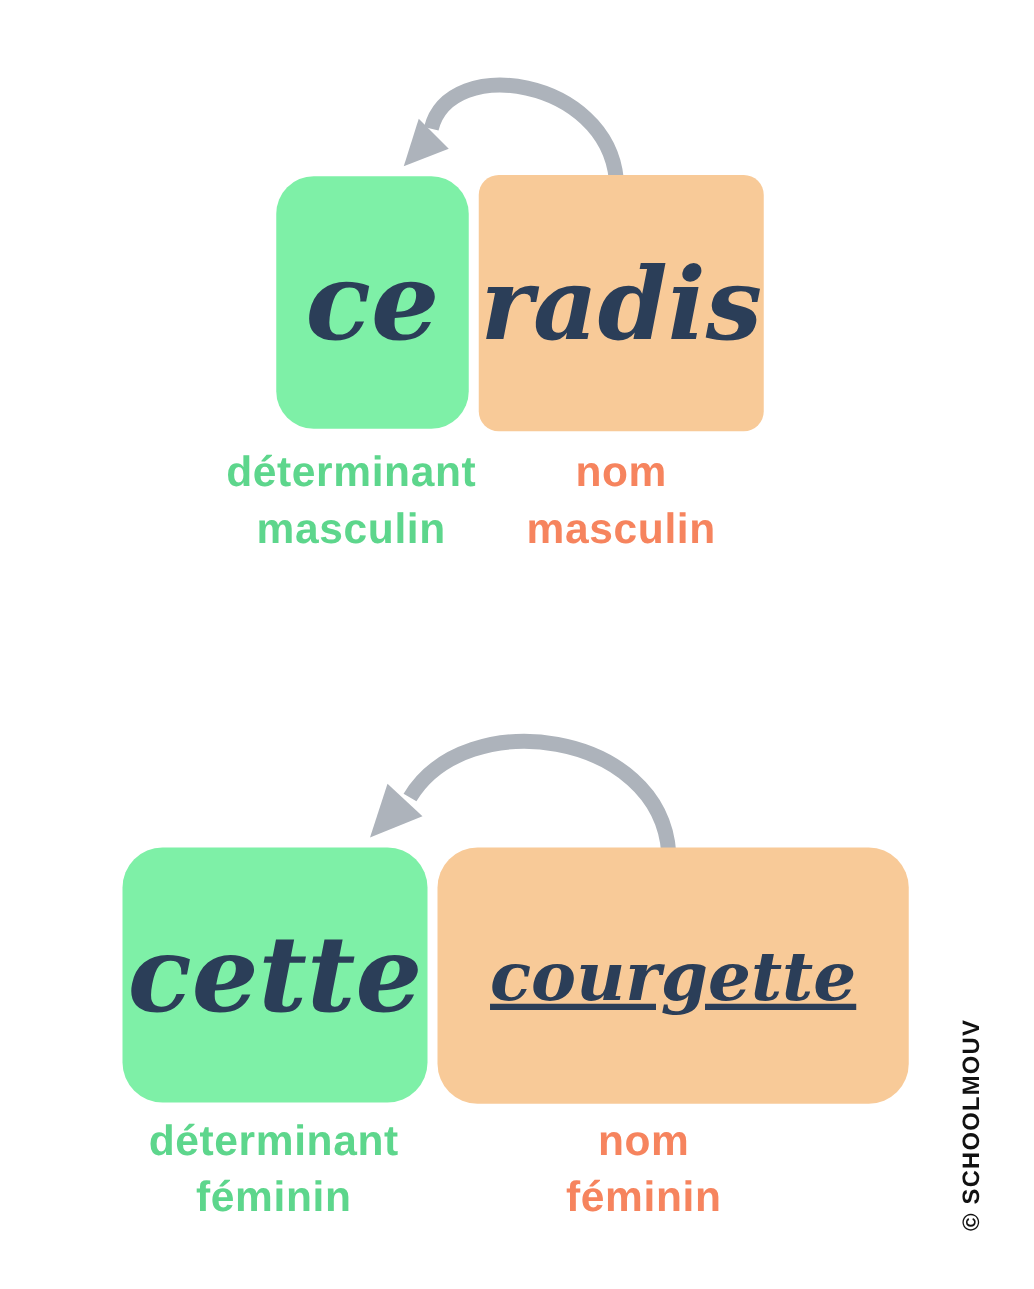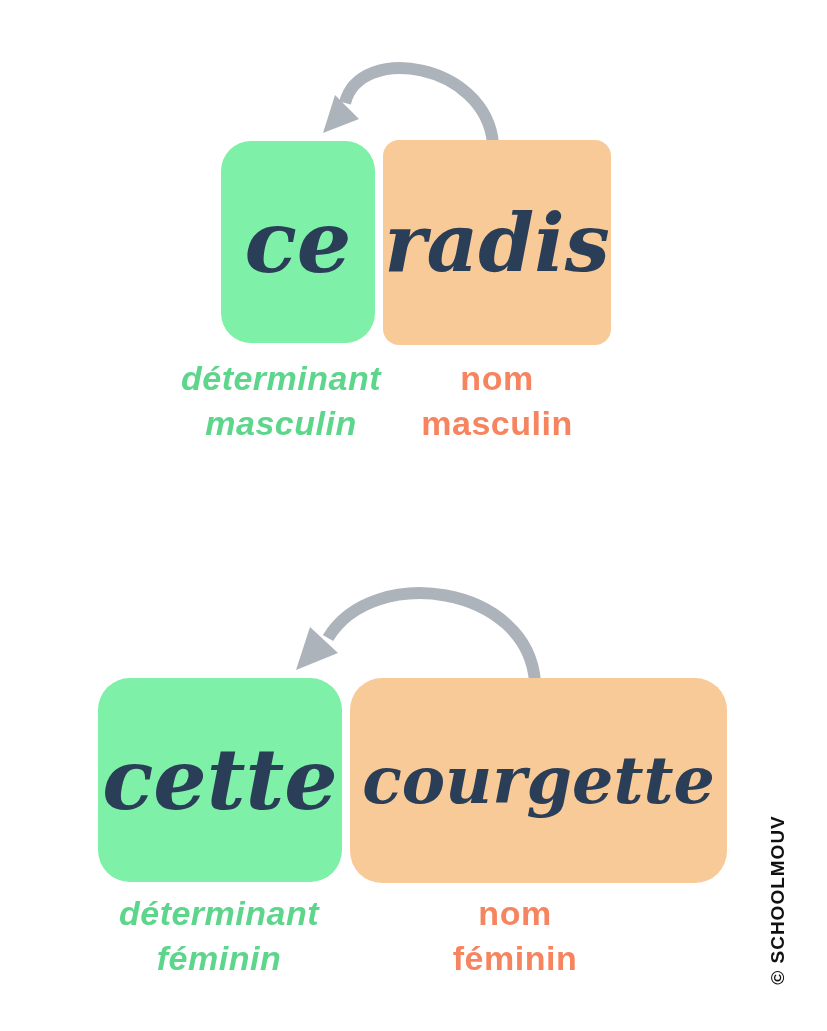"déterminant" .caption-green { font-style: italic -> none }
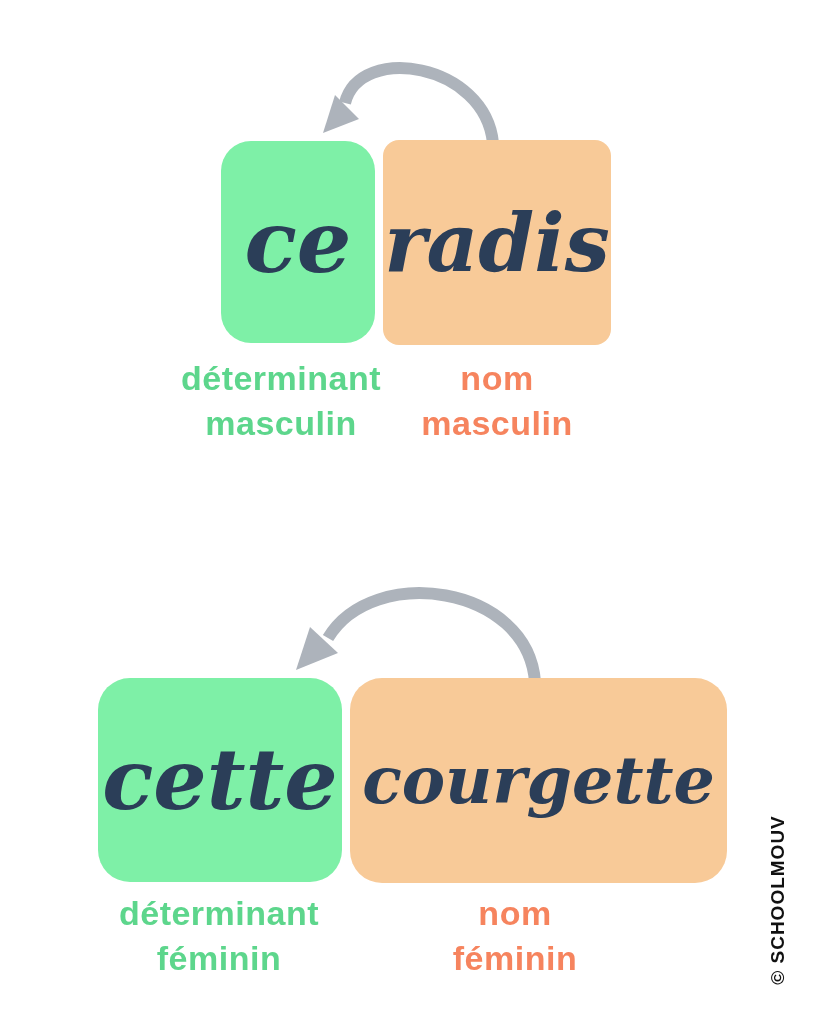"courgette" .word-courgette { font-size: 65px -> 54px; text-decoration: none -> underline }
